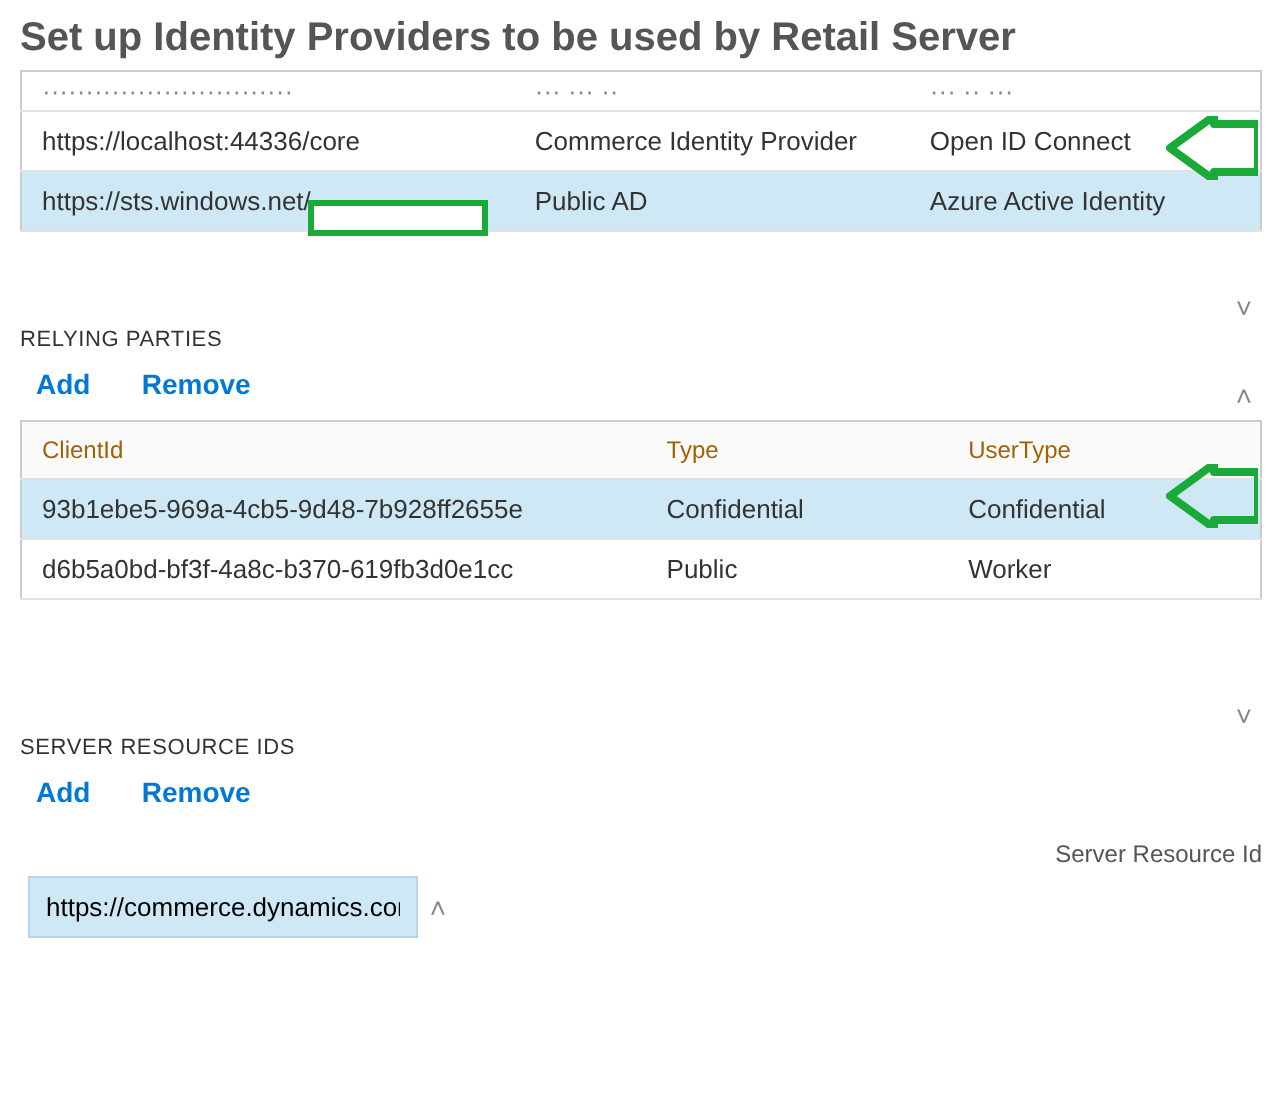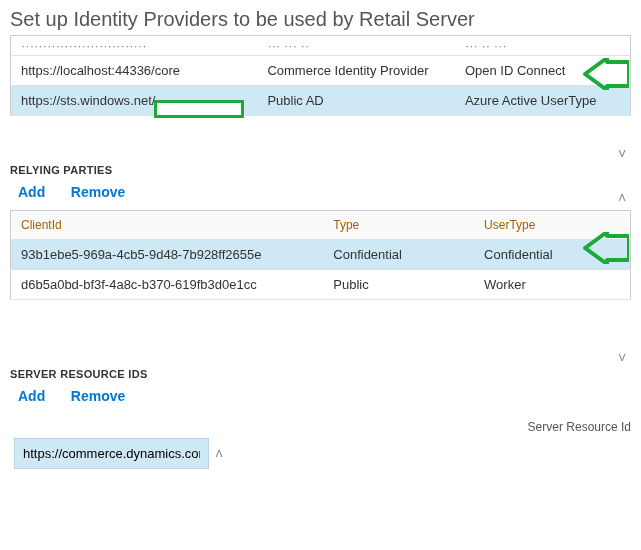"Set up Identity Providers to" .page-title { font-weight: 400 -> 700 }
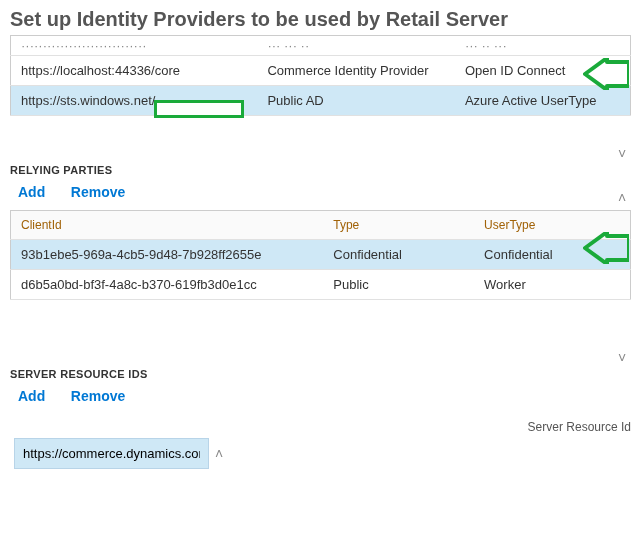"Azure Active UserType" td { text: UserType -> Identity }
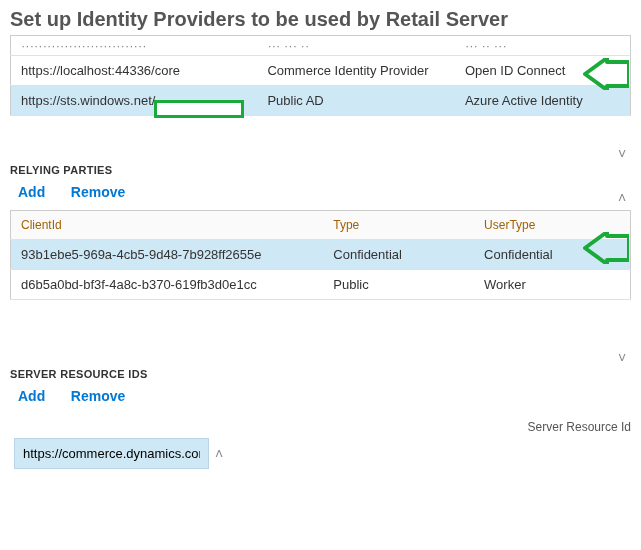"RELYING PARTIES" .section-header { font-weight: 700 -> 400 }
